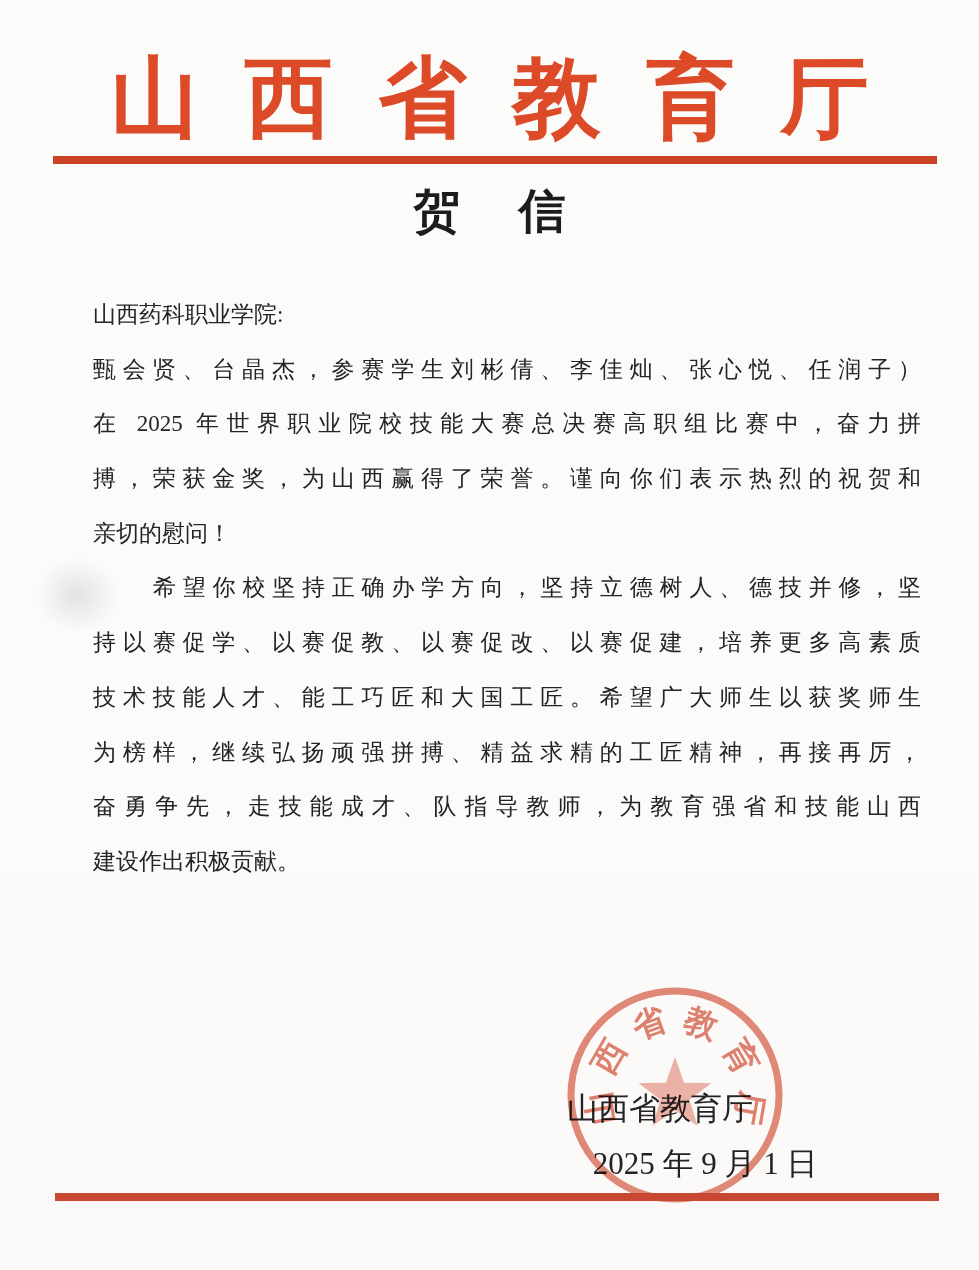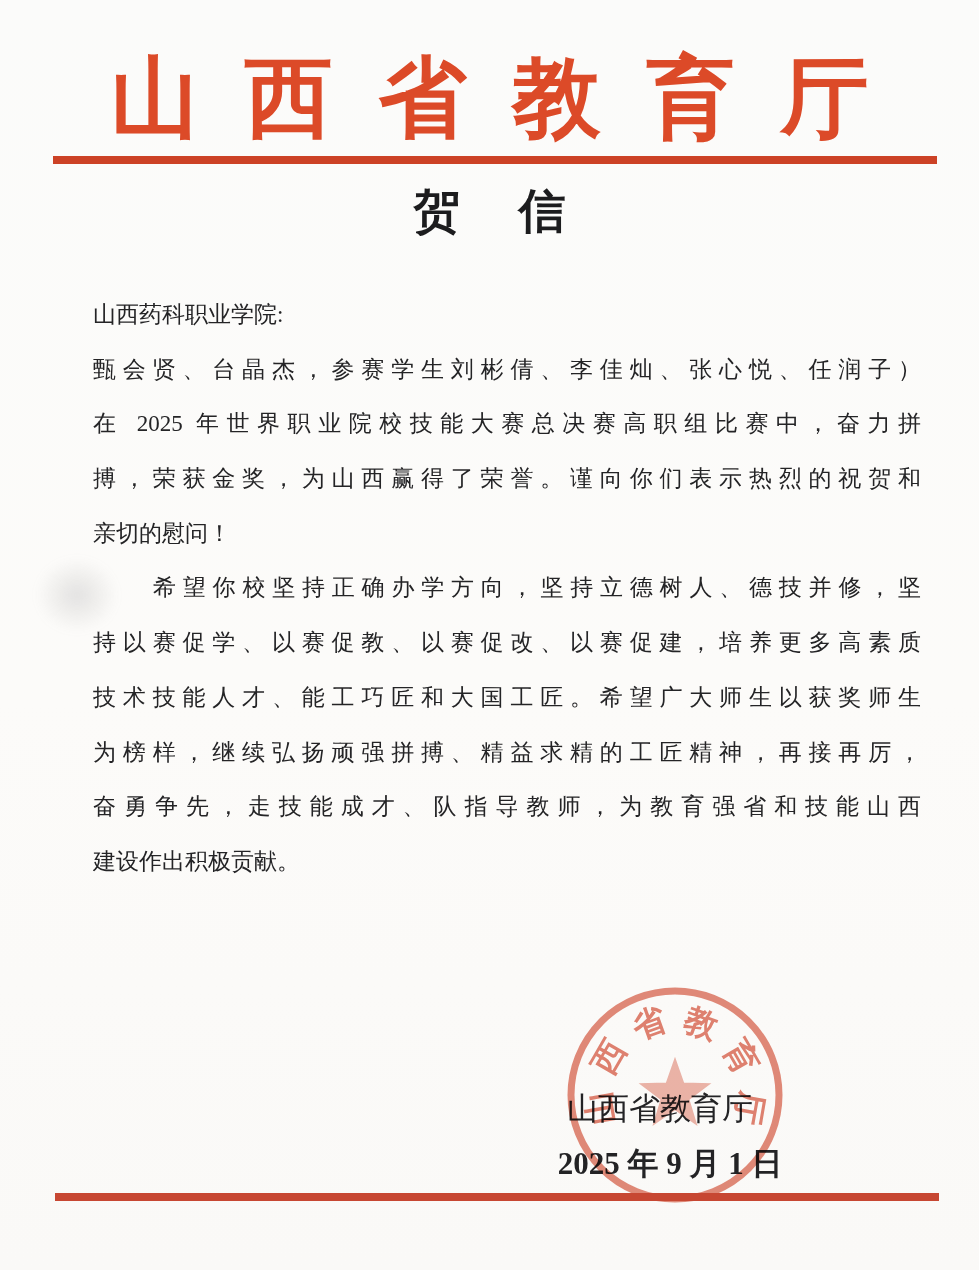"2025 年 9 月 1" .sig-date { font-weight: bold -> none; left: 510px -> 545px }
